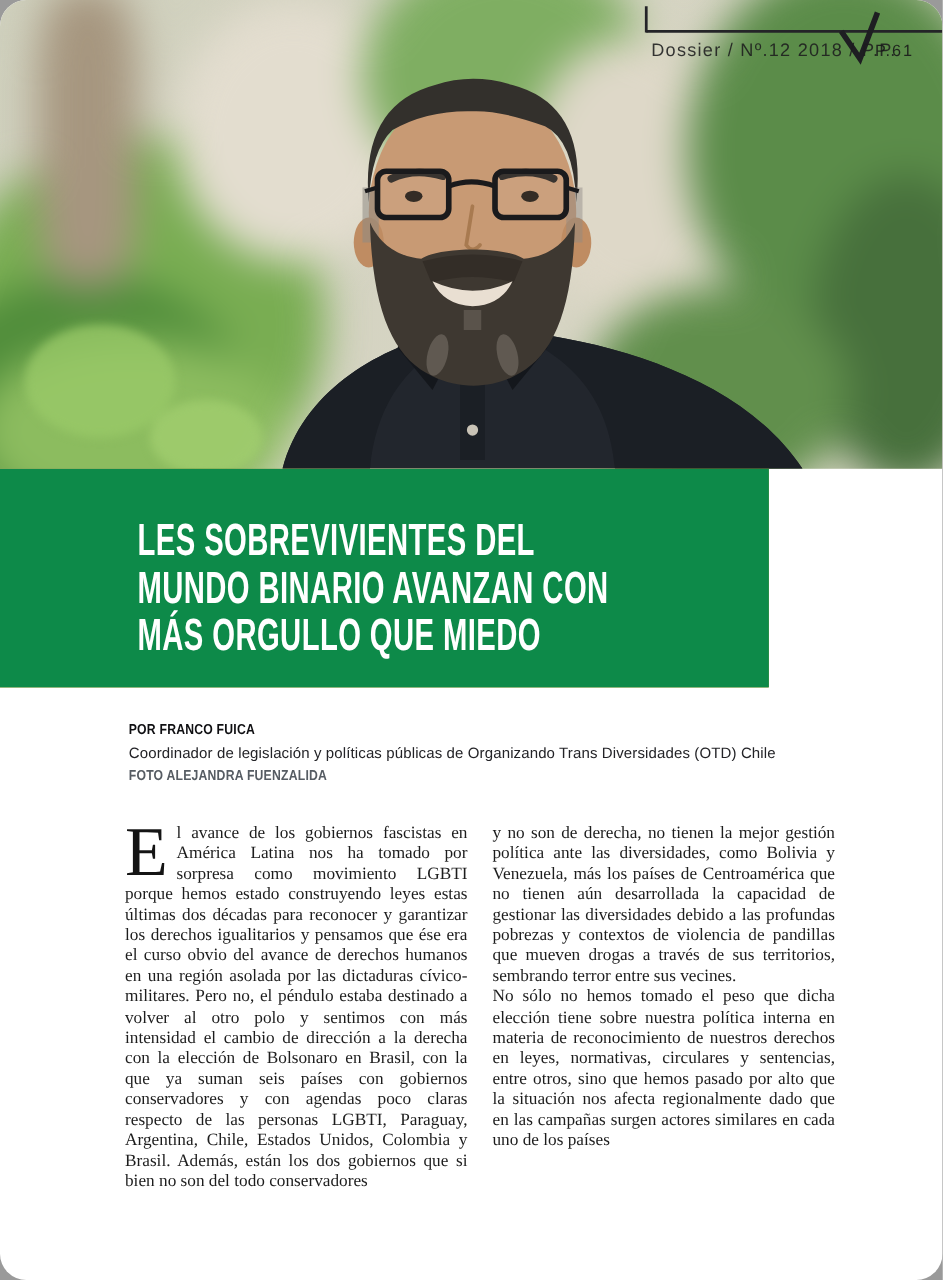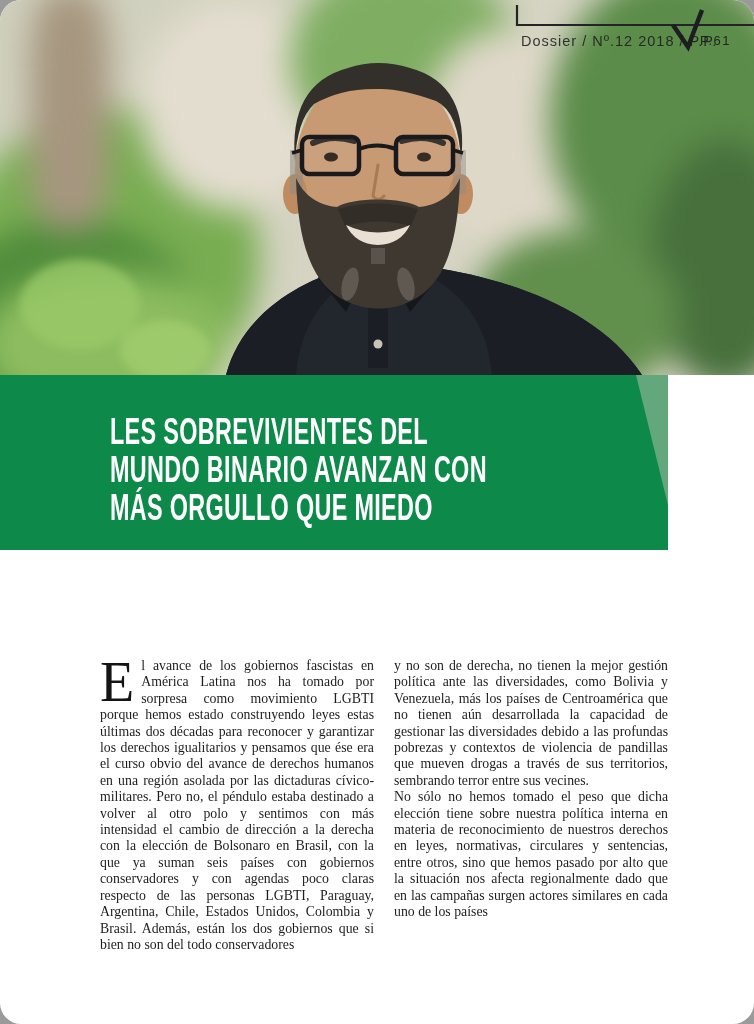"LES SOBREVIVIENTES DEL" .banner { width: 668px -> 615px }
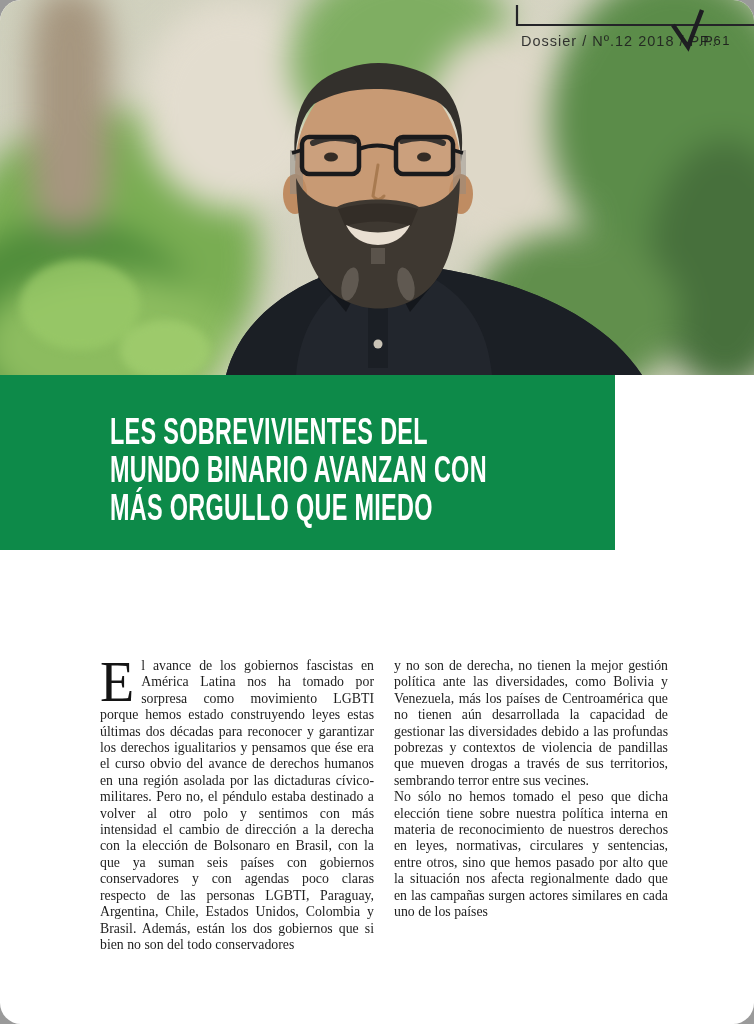"POR FRANCO FUICA" div.byline { html: none -> <div> <div>POR FRANCO FUICA</div> <div>Coordinador de legislación y políticas públicas de Organizando Trans Diversidades (OTD) Chile</div> <div>FOTO ALEJANDRA FUENZALIDA</div> </div> }
